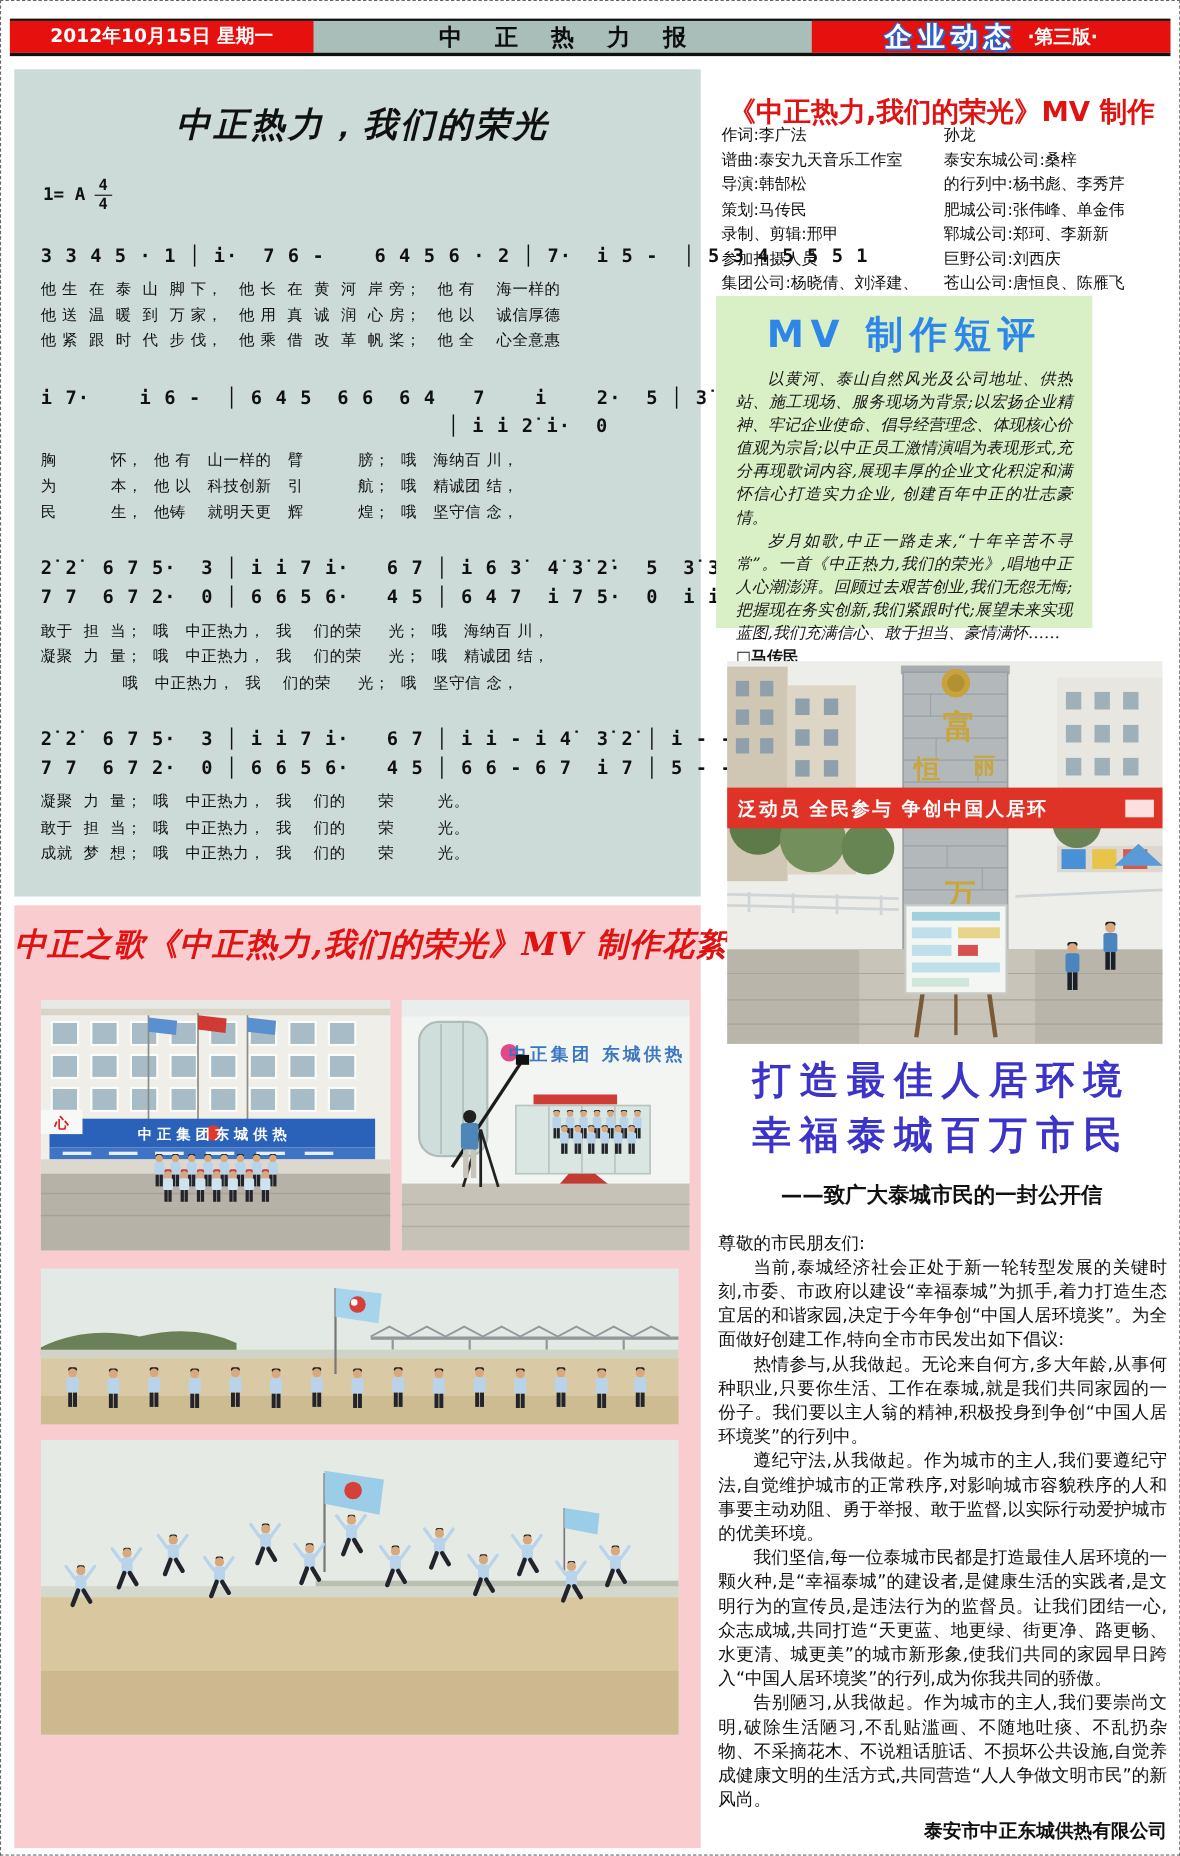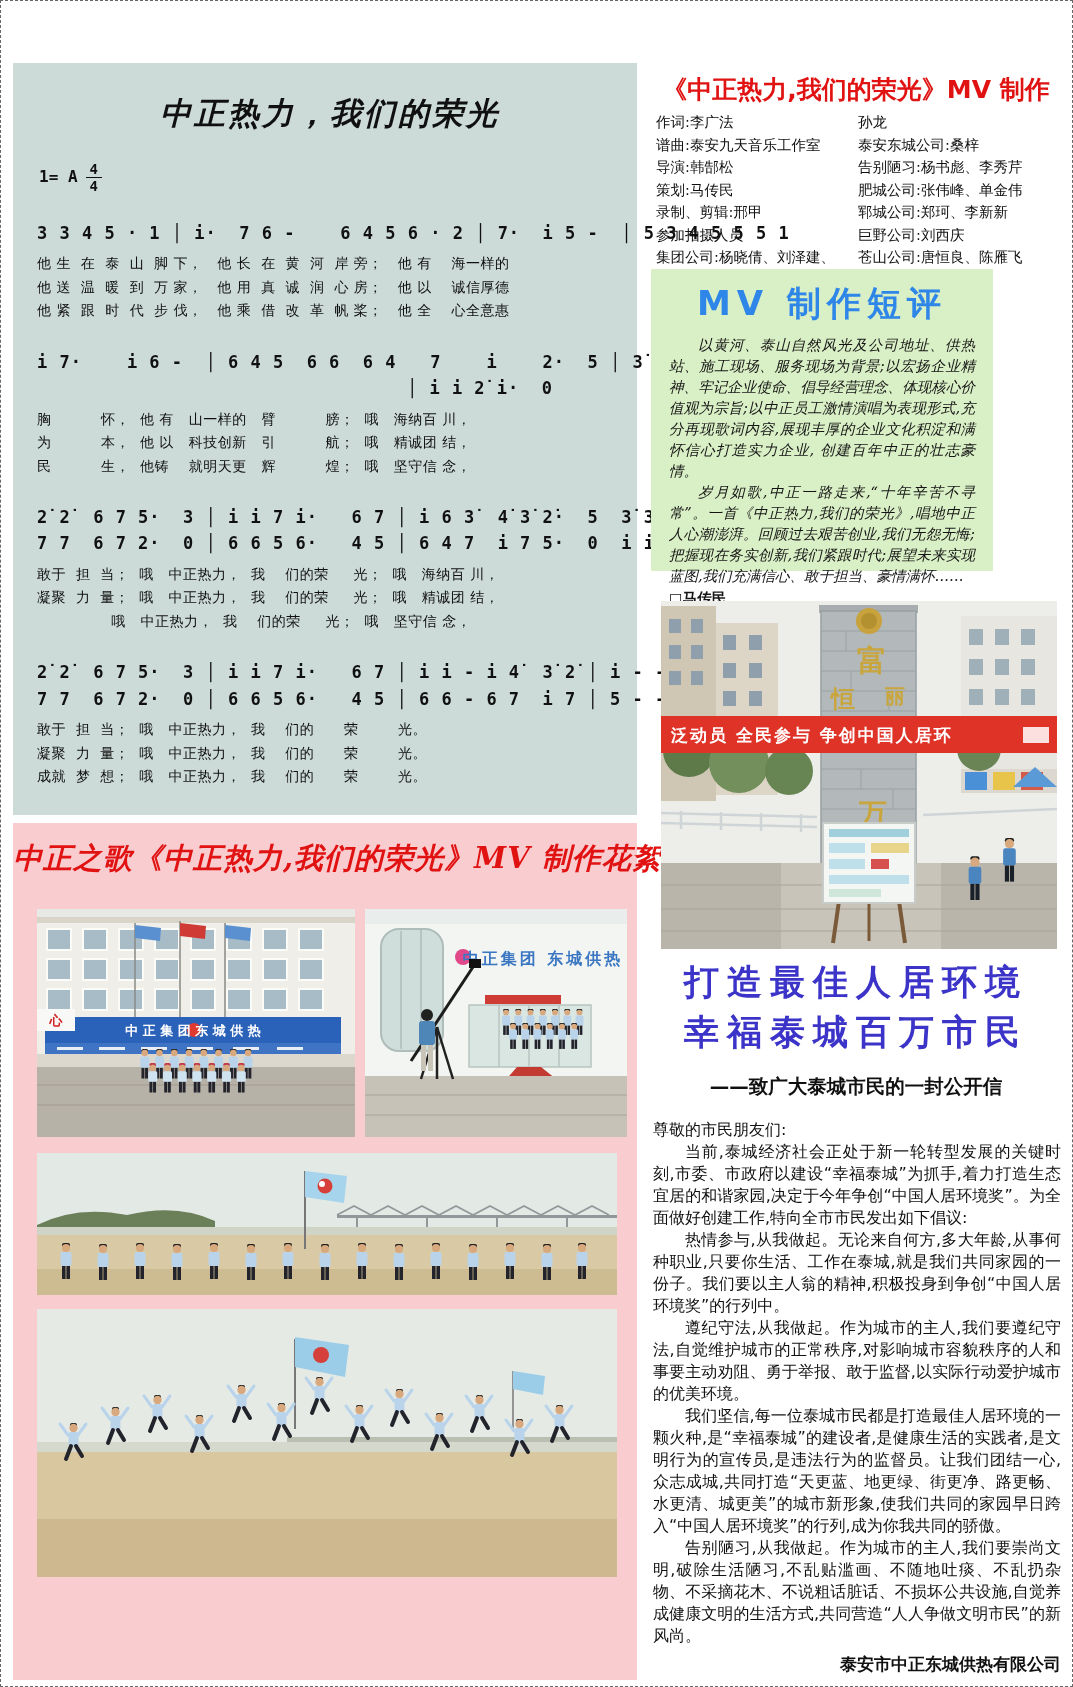"2012年10月15日 星期一" div.header { html: none -> <div> <div>2012年10月15日 星期一</div> <div>中正热力报</div> <div> <span>企业动态</span> <span>·第三版·</span> </div> </div> }
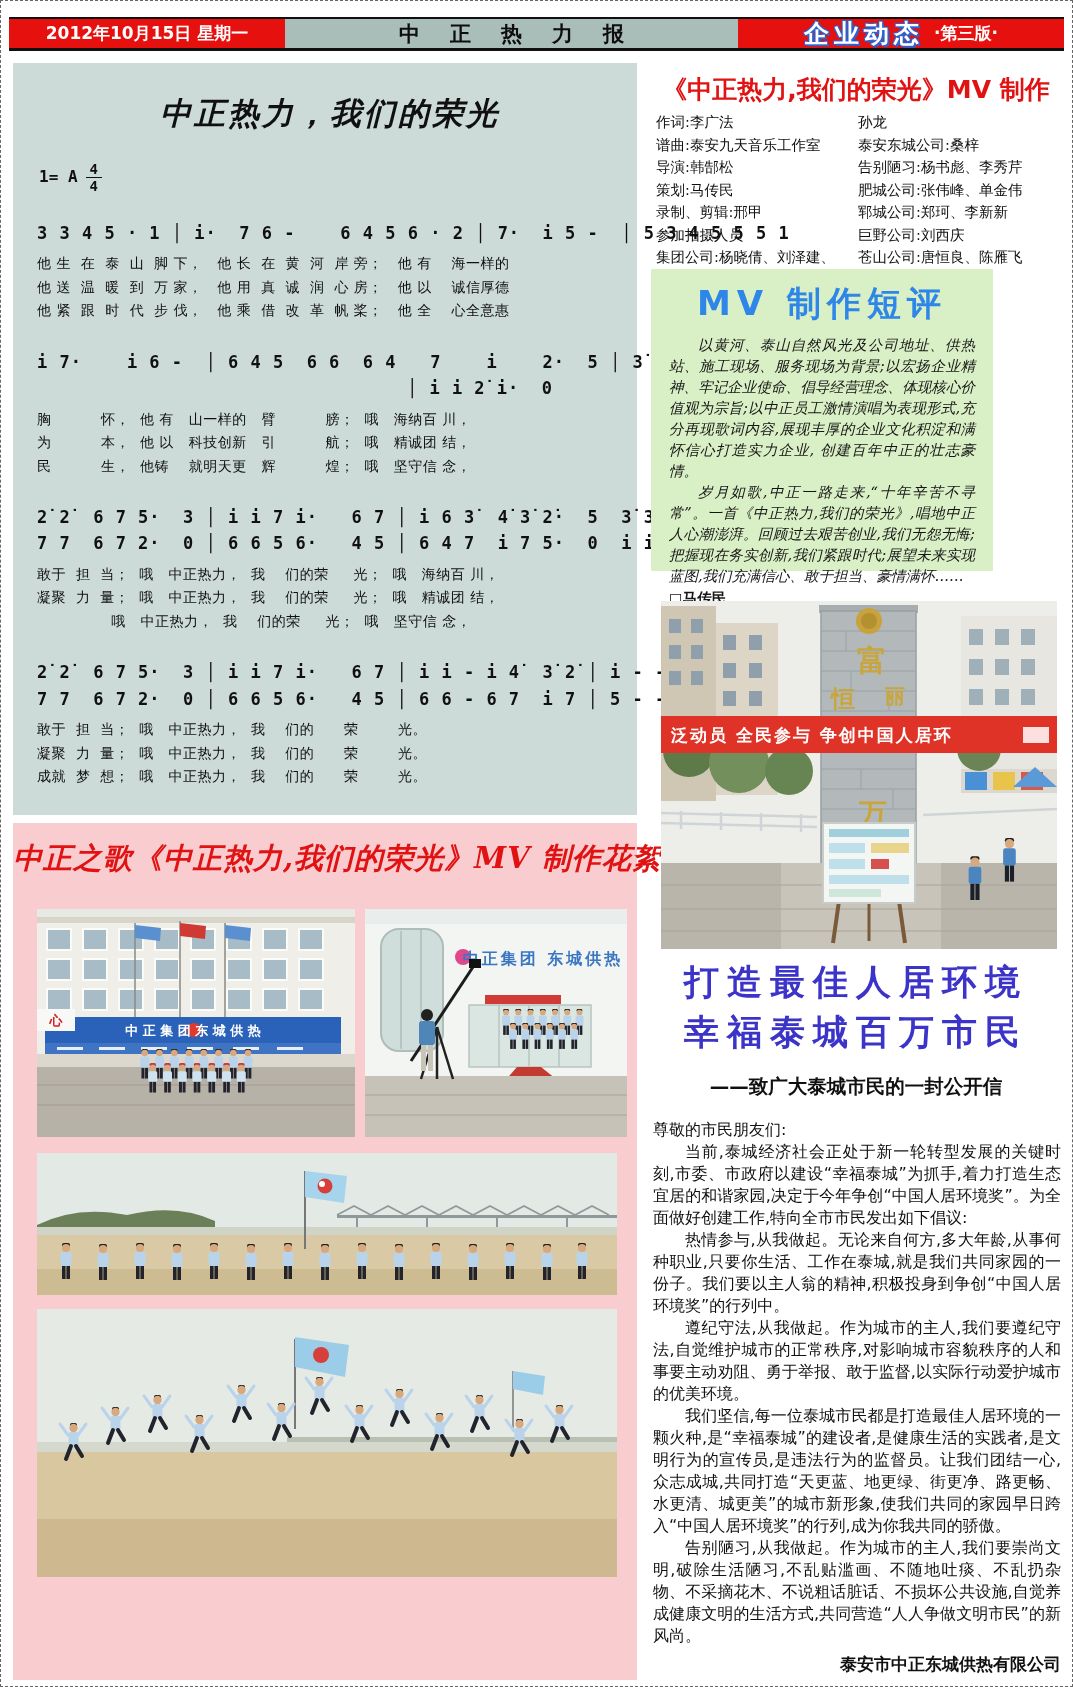"《中正热力,我们的荣光》MV 制作" .credits-title { top: 72px -> 84px }
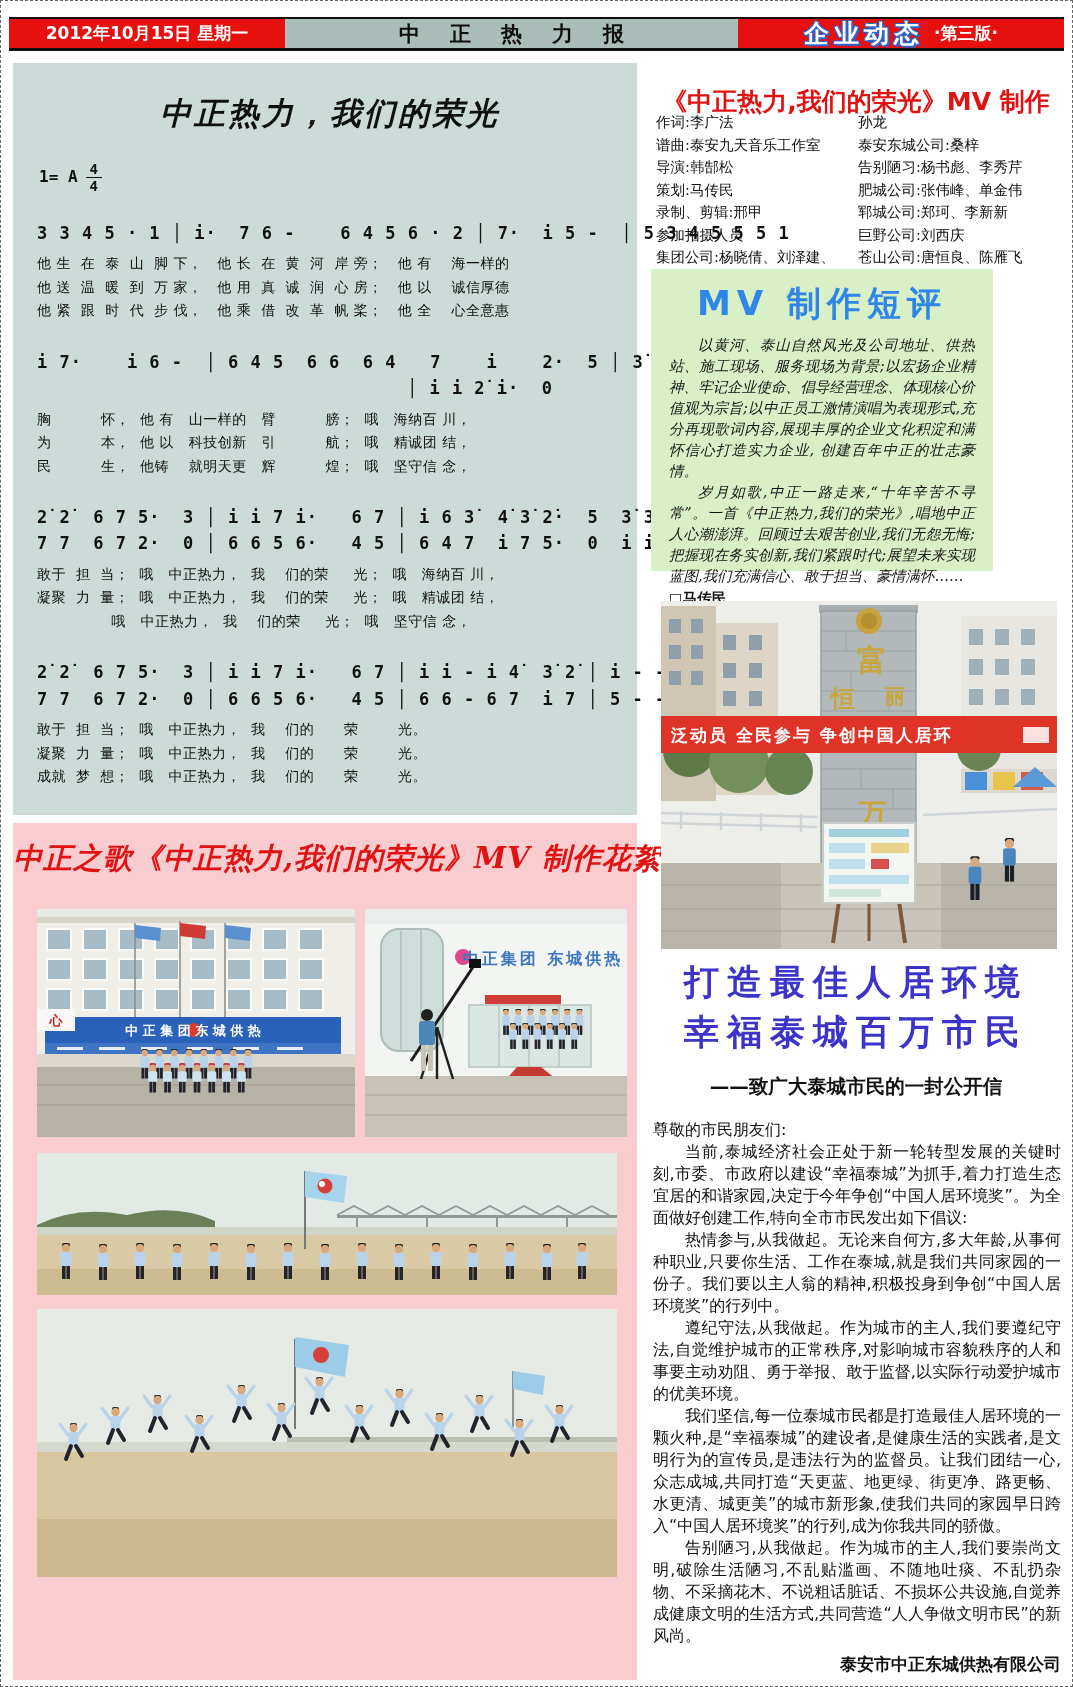"告别陋习:杨书彪、李秀芹" div { text: 告别陋习 -> 的行列中 }
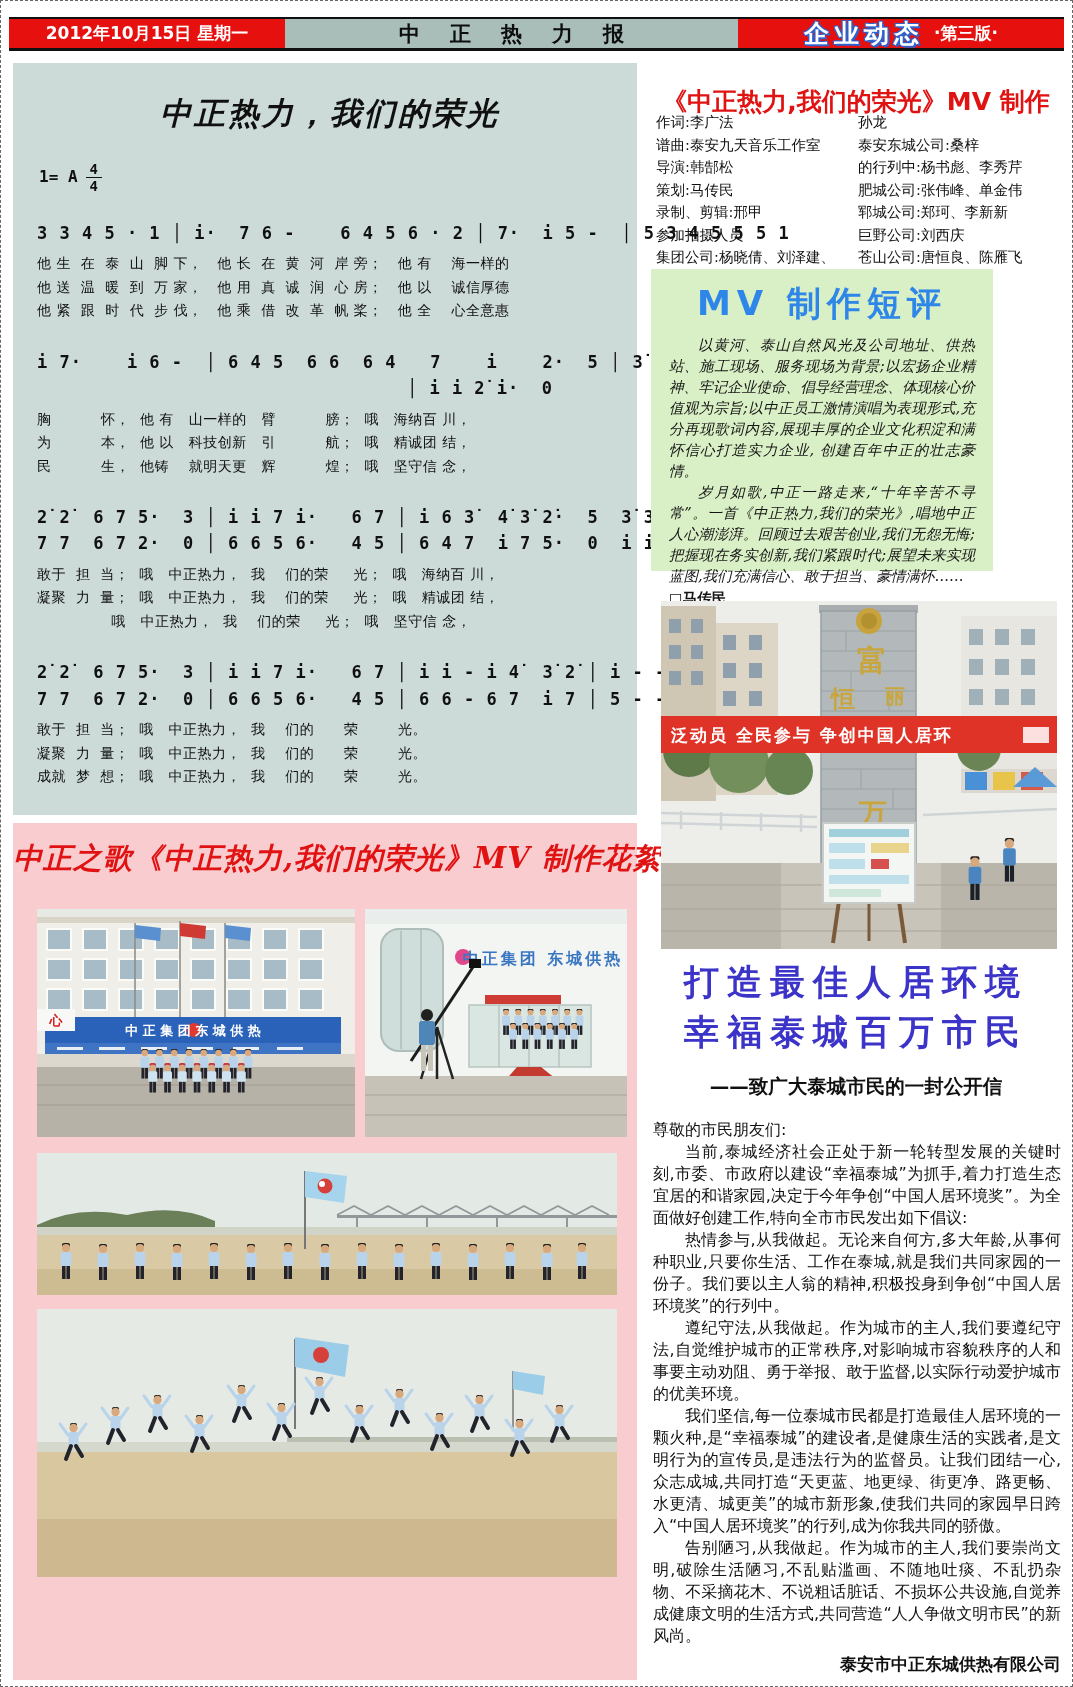"敢于 担 当； 哦 中正热力， 我 们的" div.lyric-line { order: before "凝聚 力 量； 哦 中正热力， 我 们的" -> after "凝聚 力 量； 哦 中正热力， 我 们的" }
